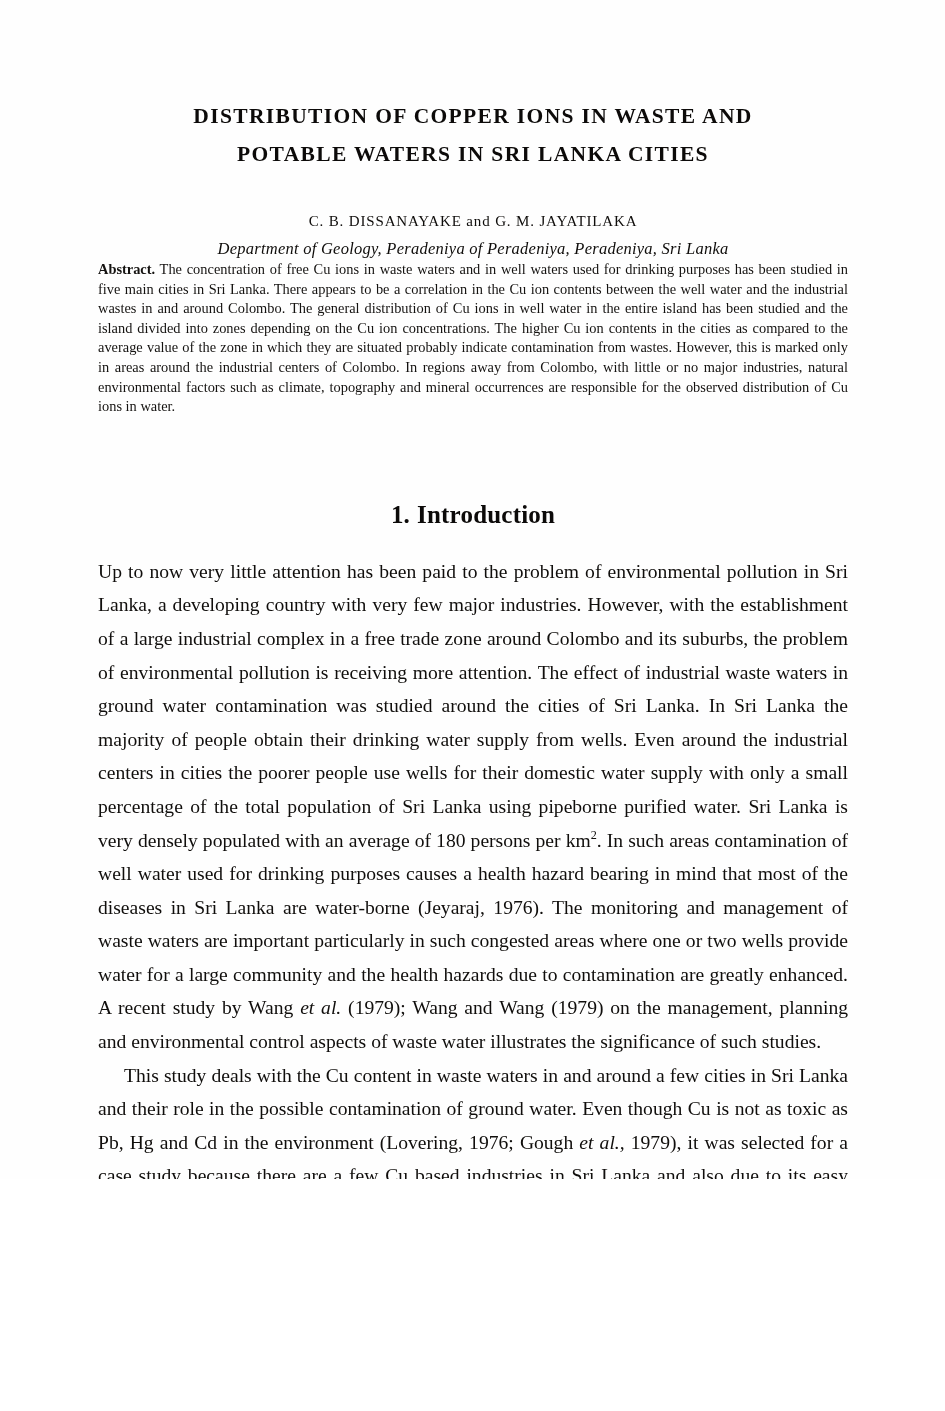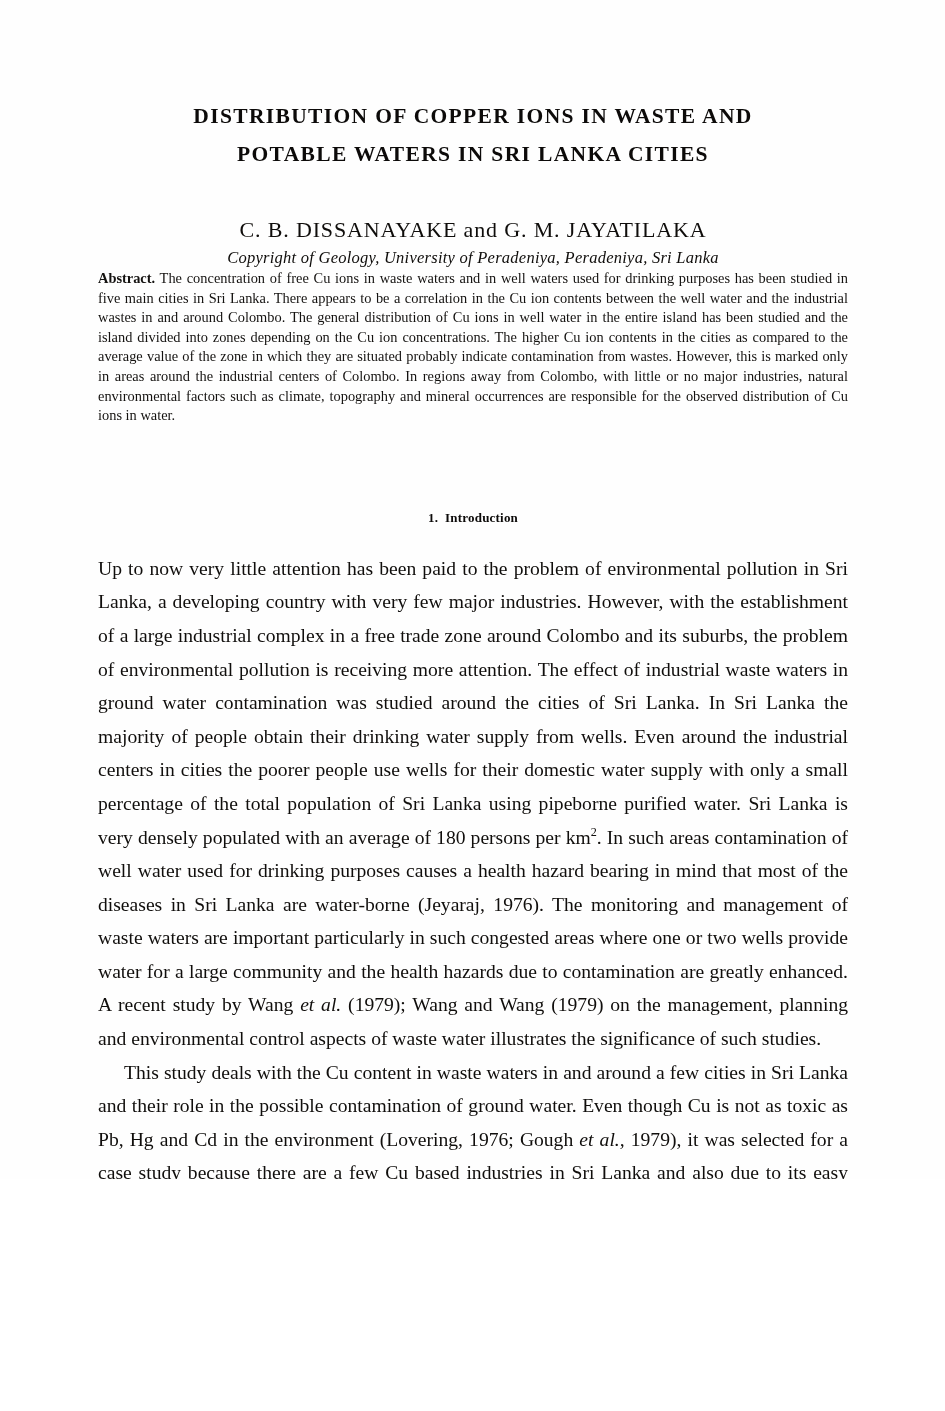"C. B. DISSANAYAKE and G." .authors { font-size: 22px -> 15px; margin-top: 45px -> 36px }
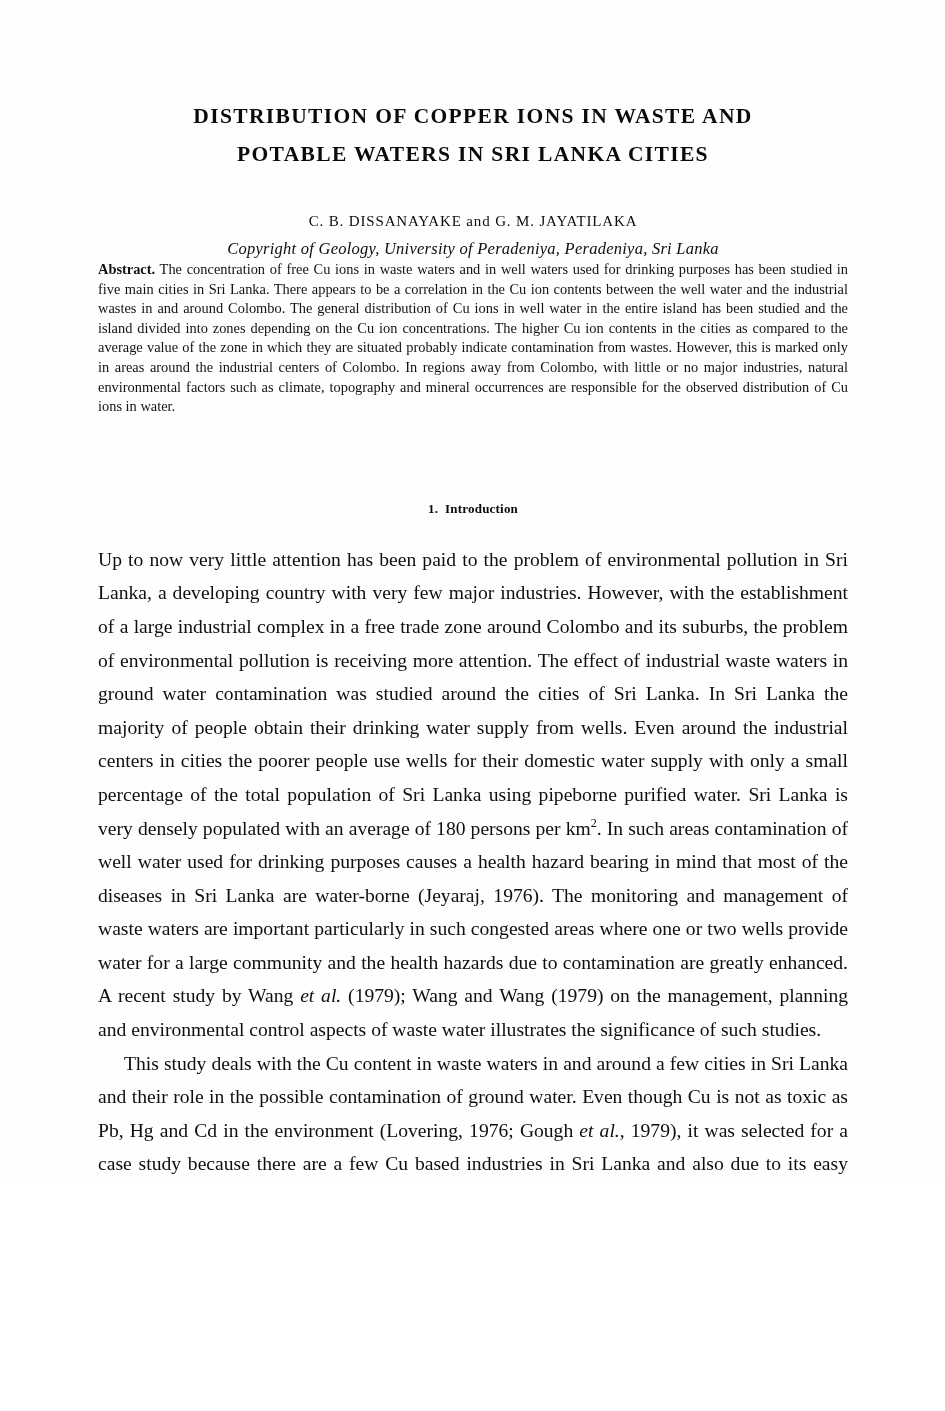"Copyright of Geology, University of" div.affiliation { text: Copyright of Geology, University -> Department of Geology, Peradeniya }
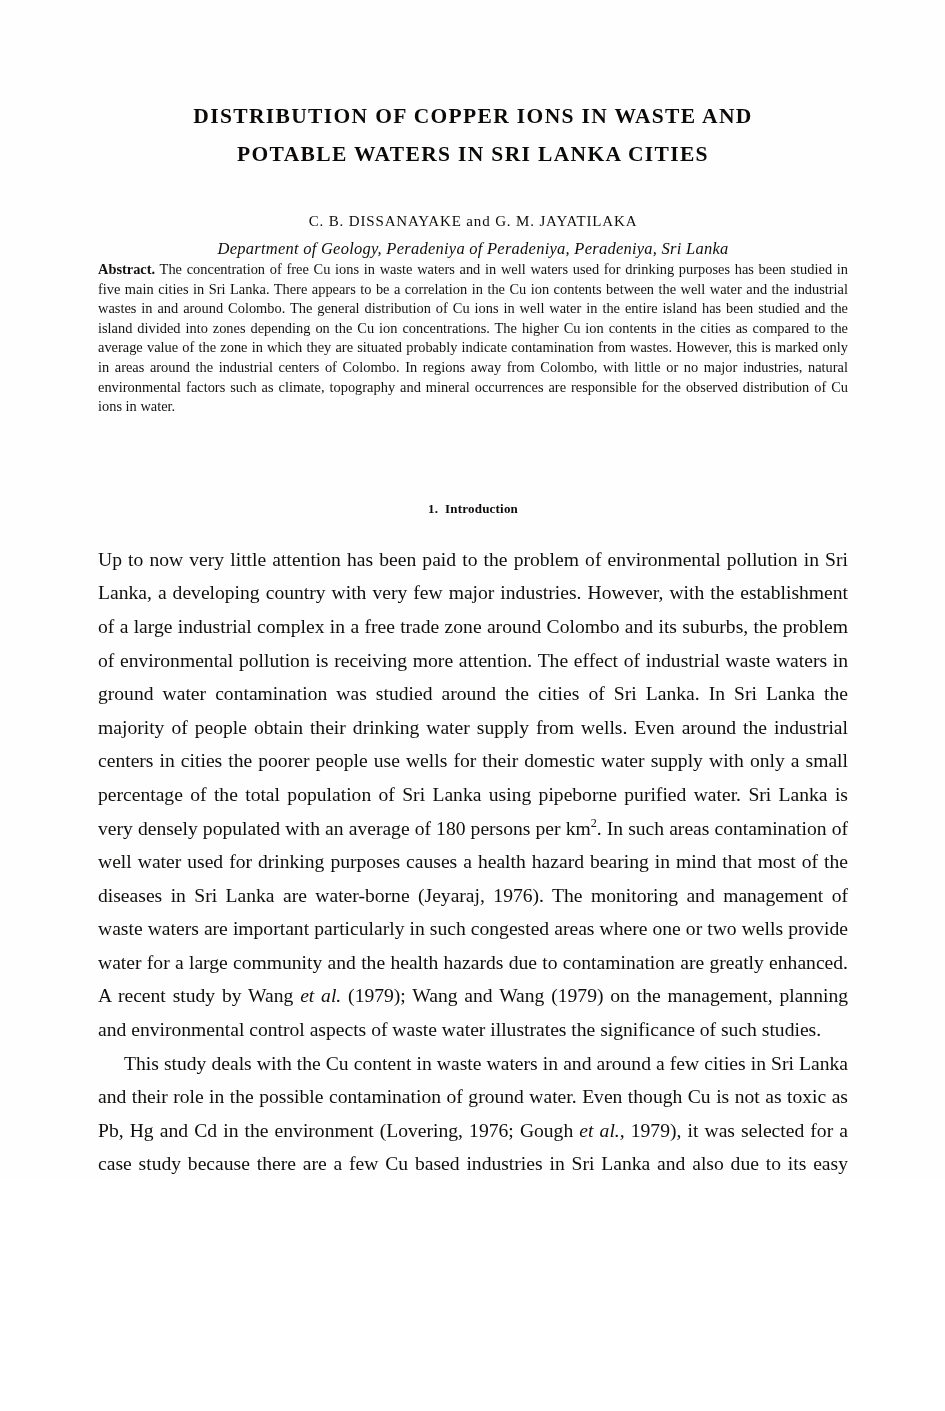"1. Introduction" .section-heading { font-size: 13px -> 25px }
